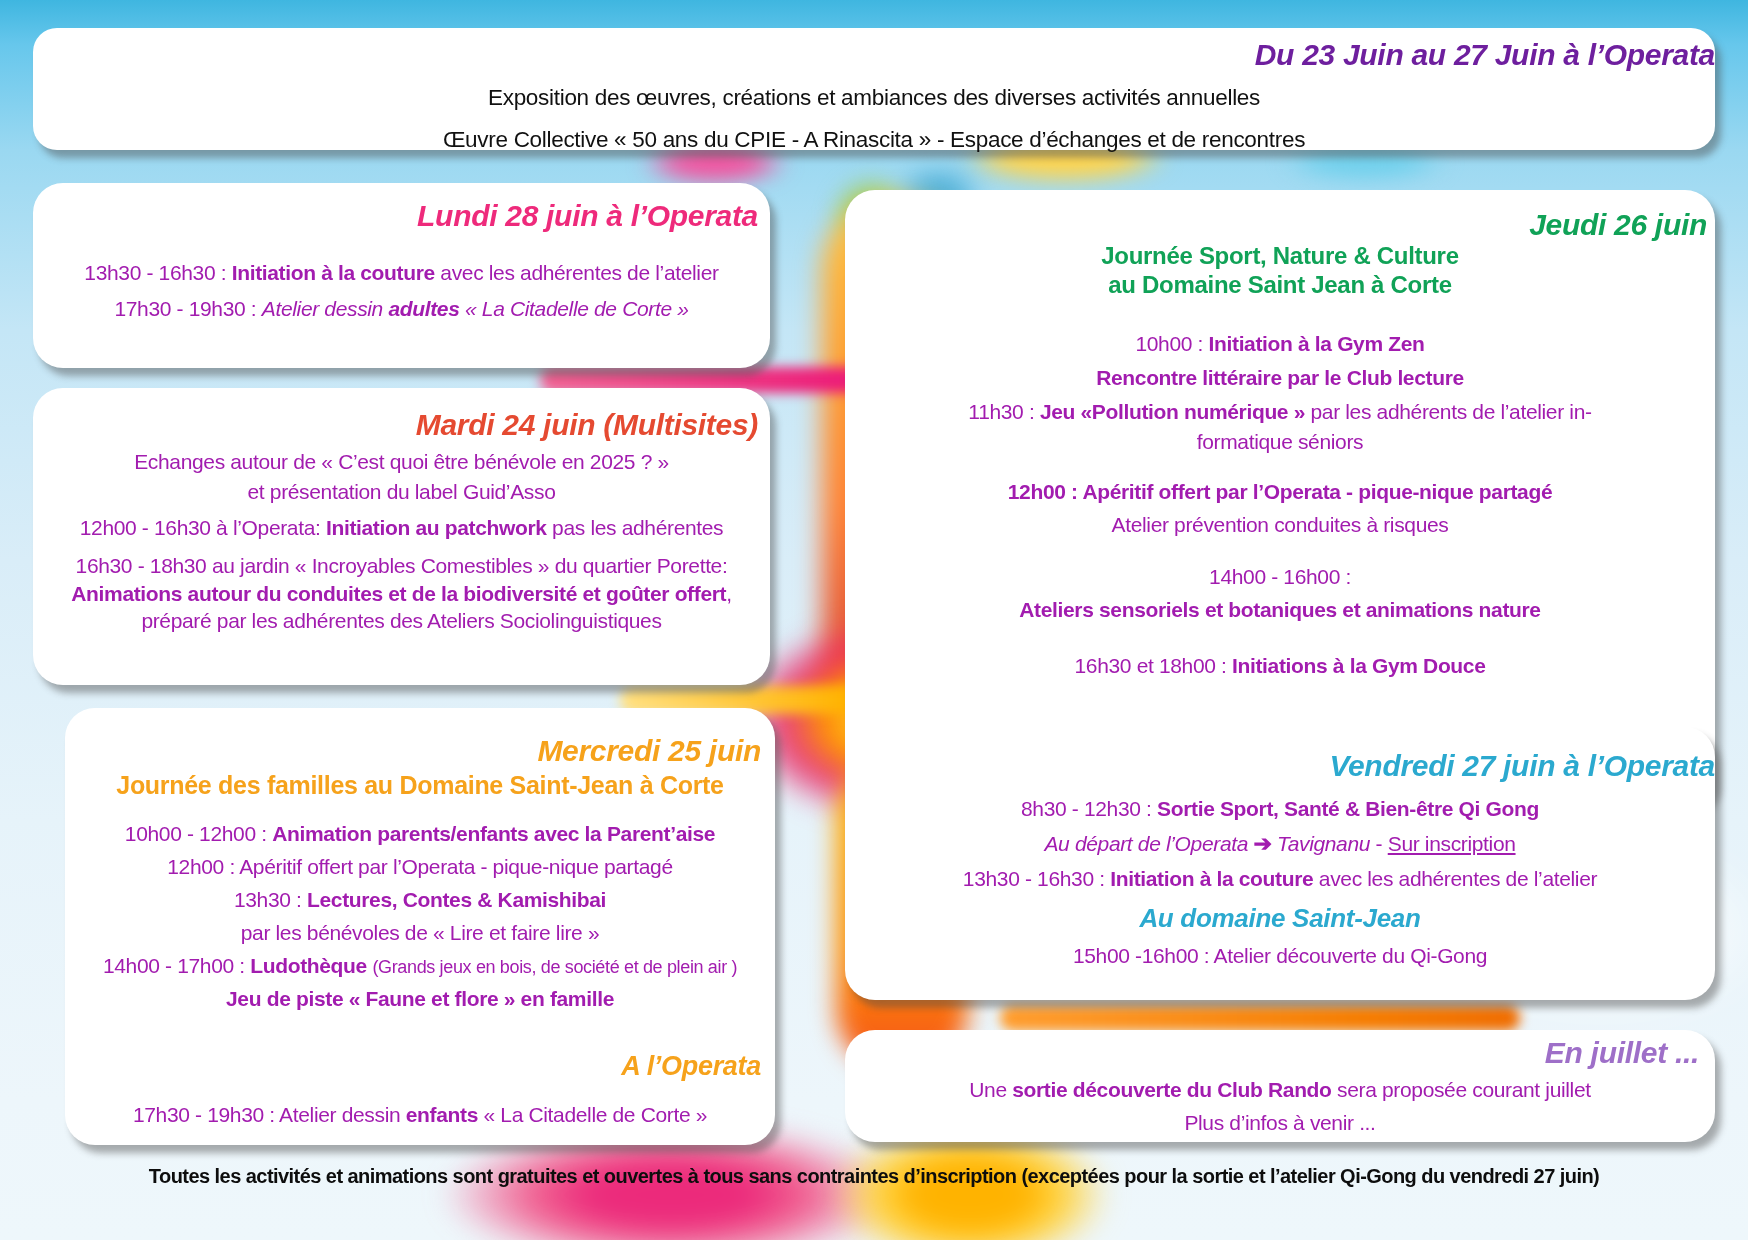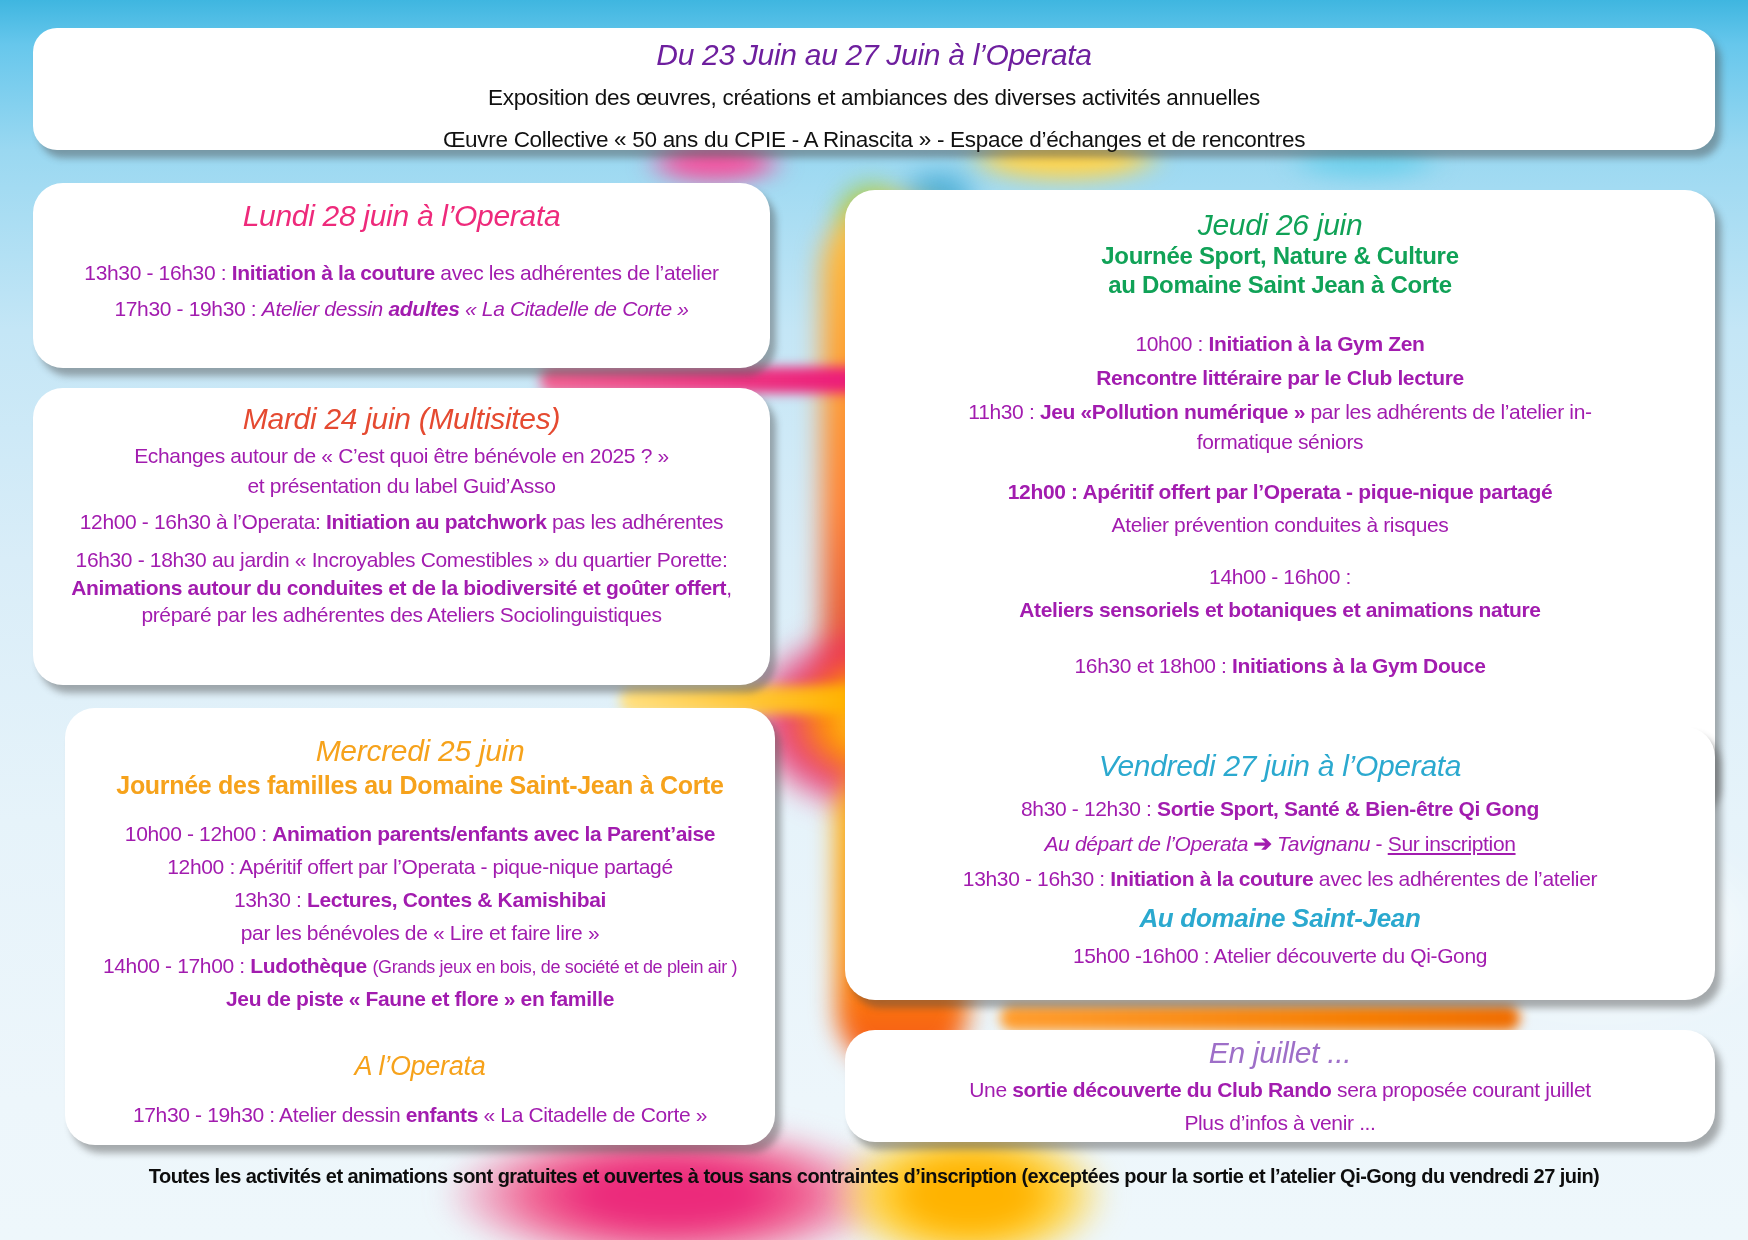"Du 23 Juin au 27" .ttl { font-weight: normal -> bold; text-align: none -> right }
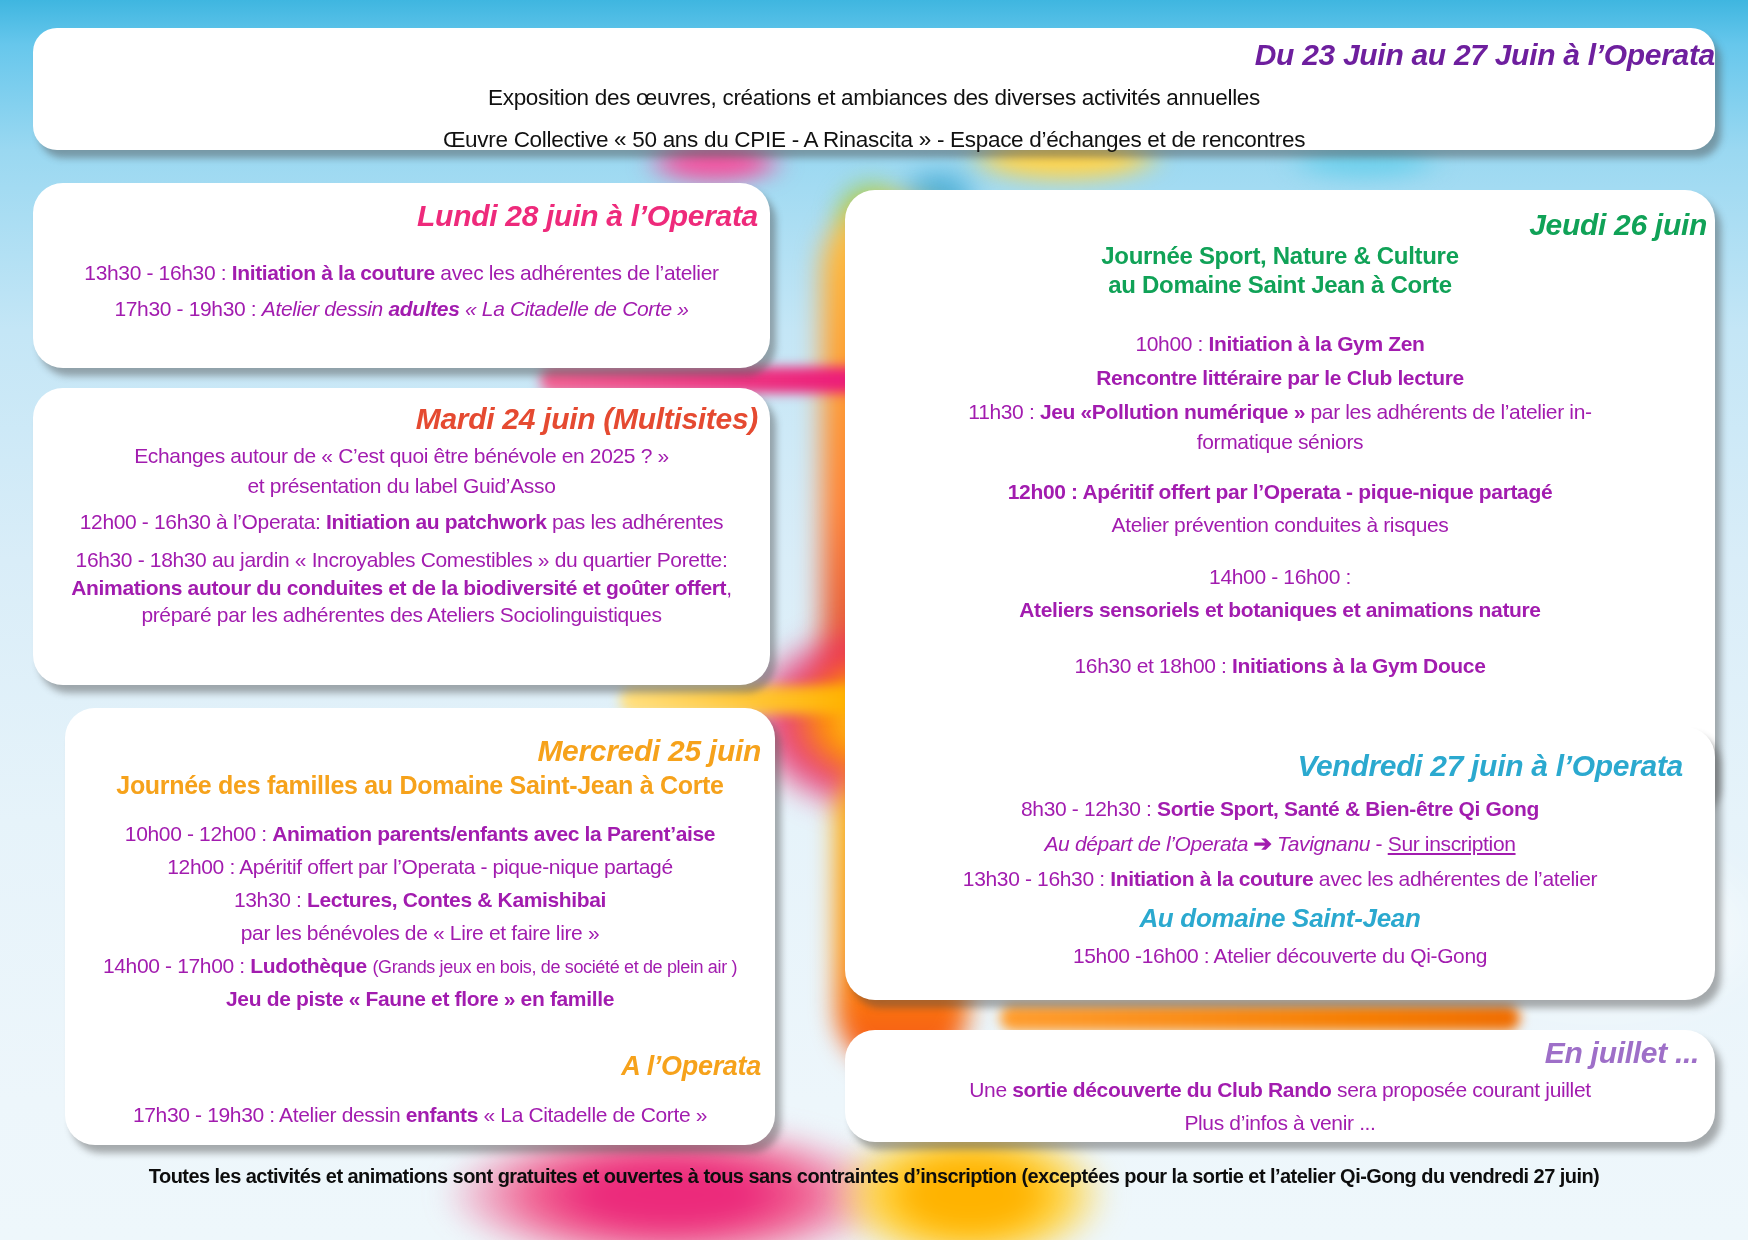"Mardi 24 juin (Multisites)" #card-tue { padding: 14px 12px 0 -> 20px 12px 0 }
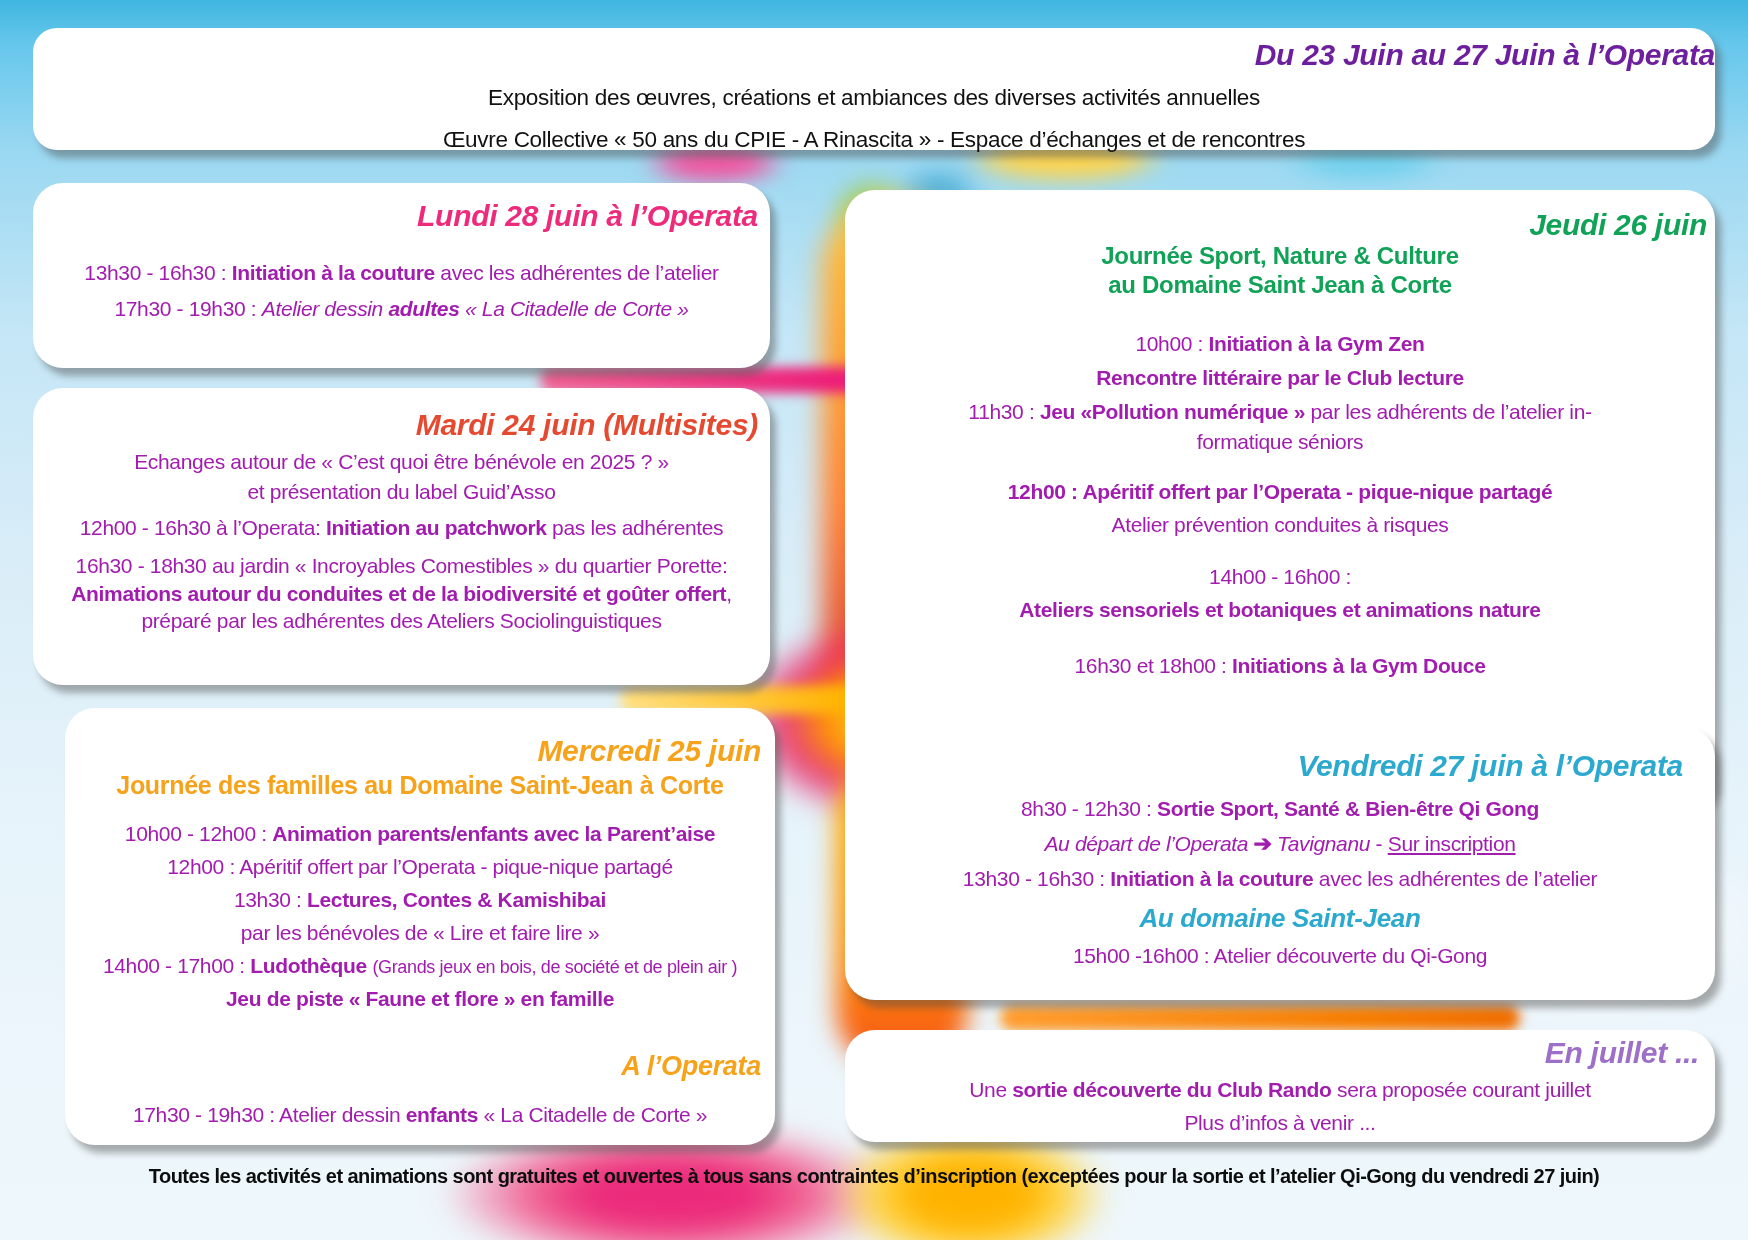"Vendredi 27 juin à l’Operata" #card-fri { padding: 22px 32px 0 -> 22px 0 0 }
